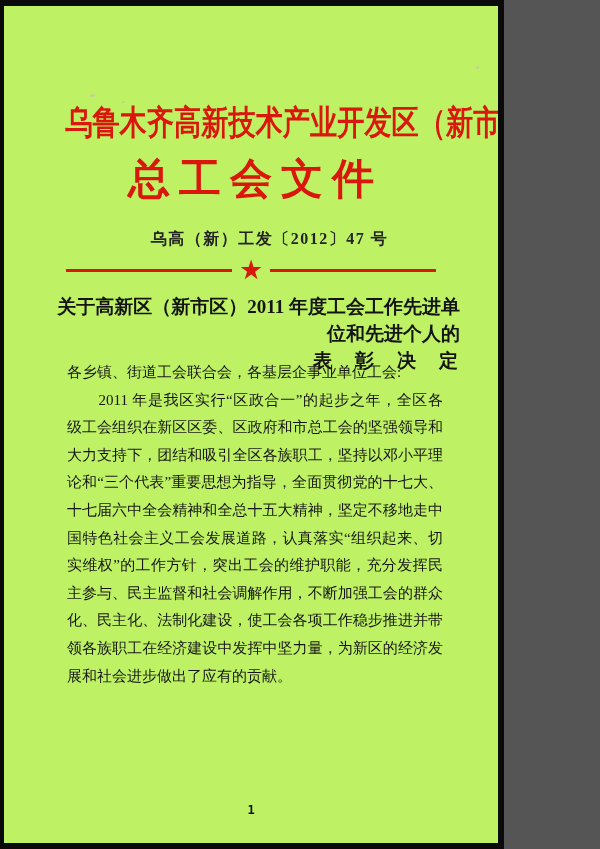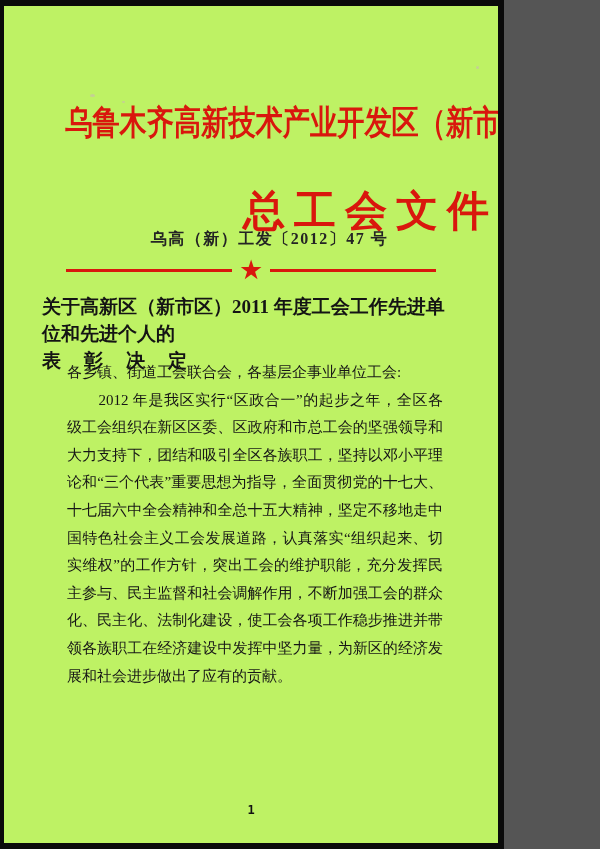"总工会文件" .doc-type { text-align: right -> center; top: 181px -> 149px }
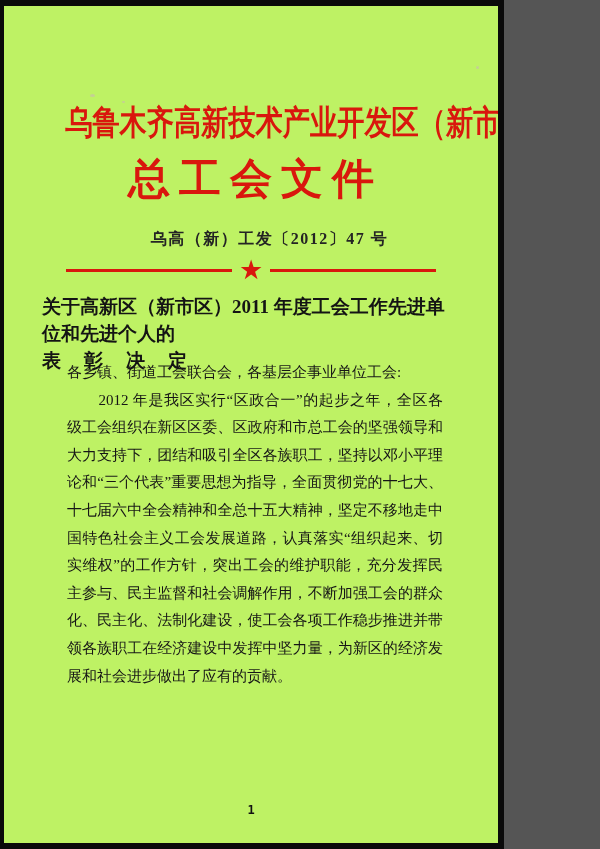"关于高新区（新市区）2011 年度工会工作先进单位和先进个人的" .doc-title { text-align: left -> right }
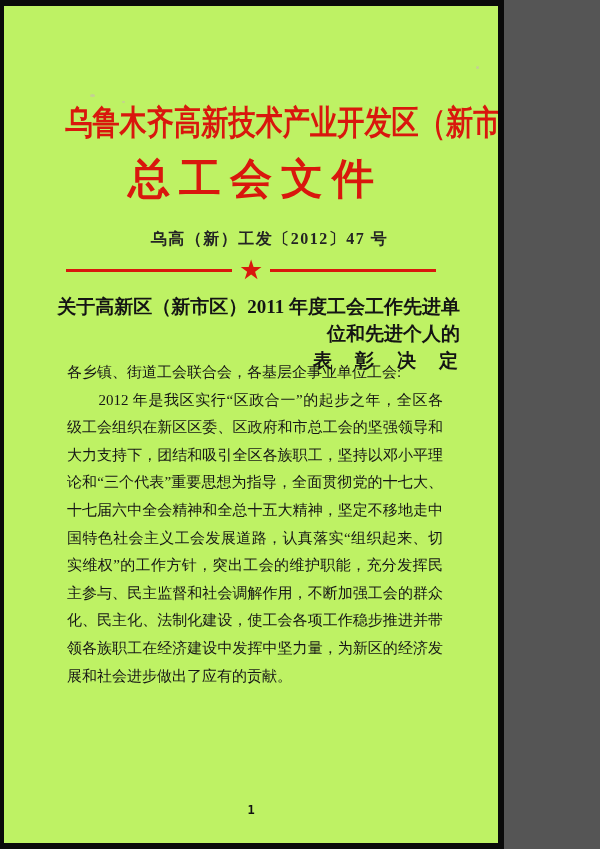"2012" p.indent { text: 2012 -> 2011 }
